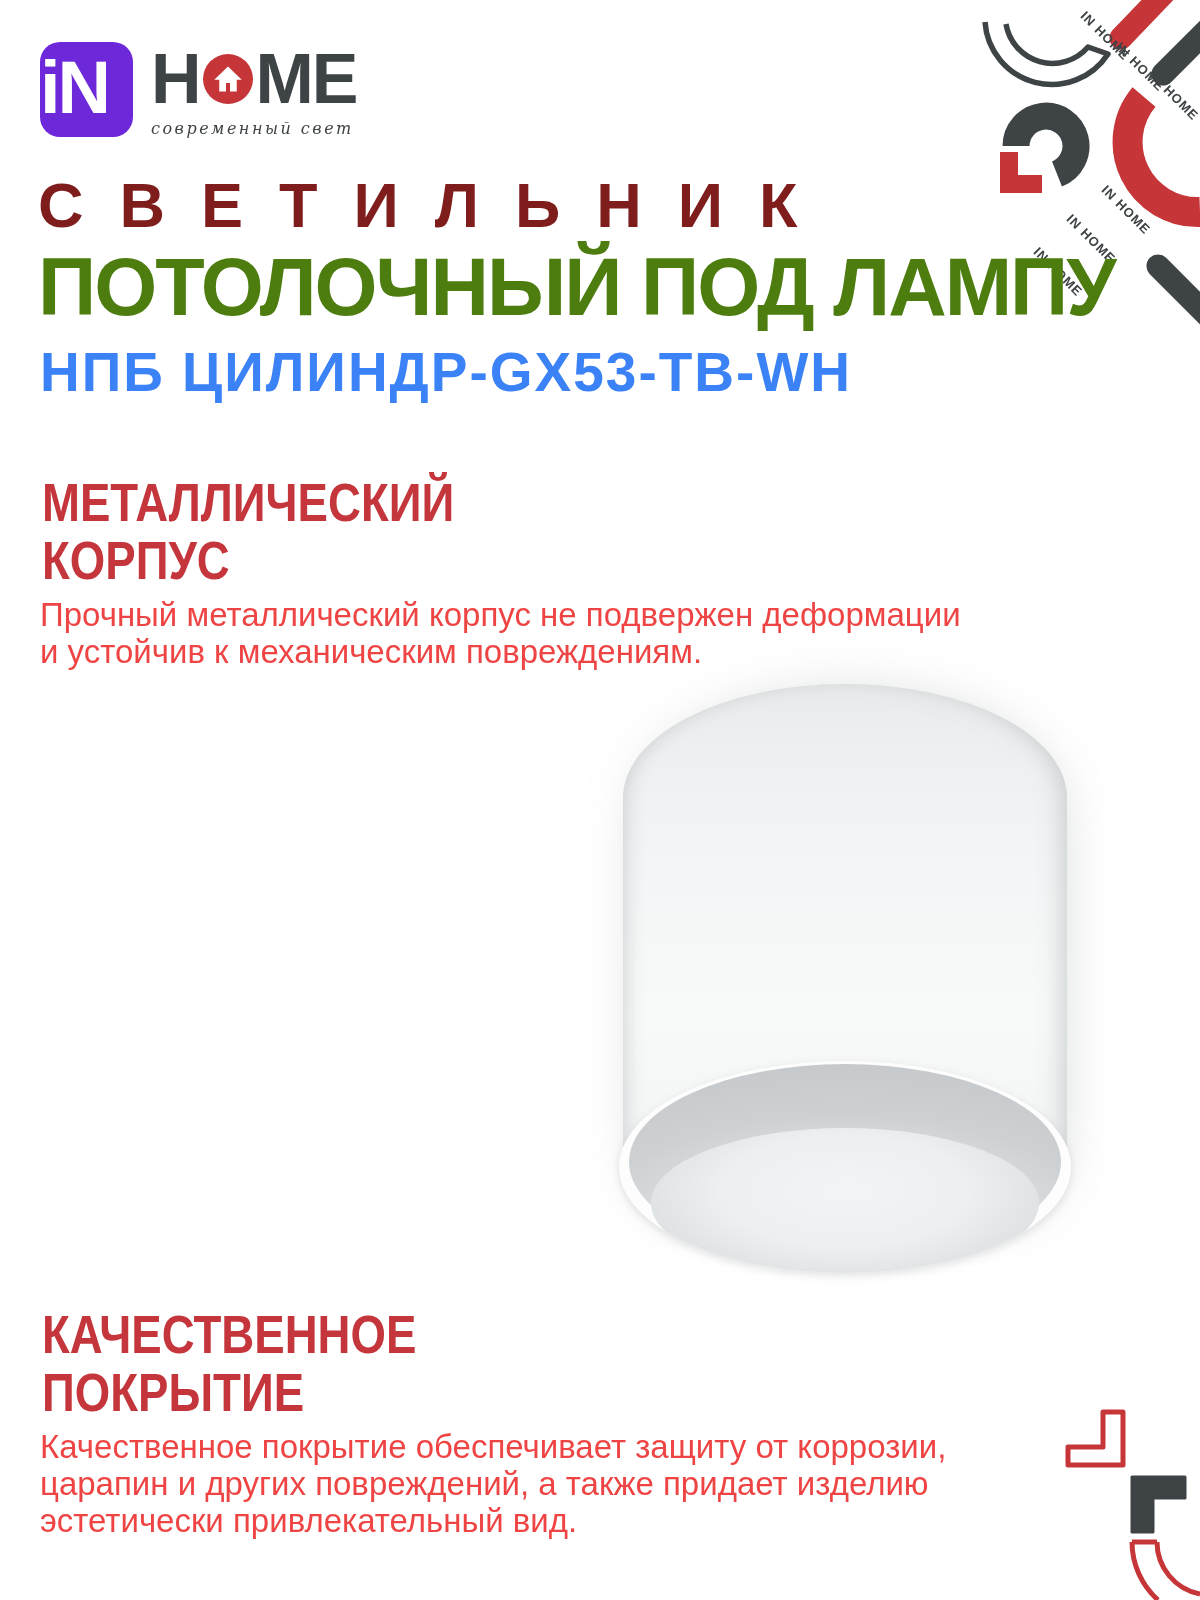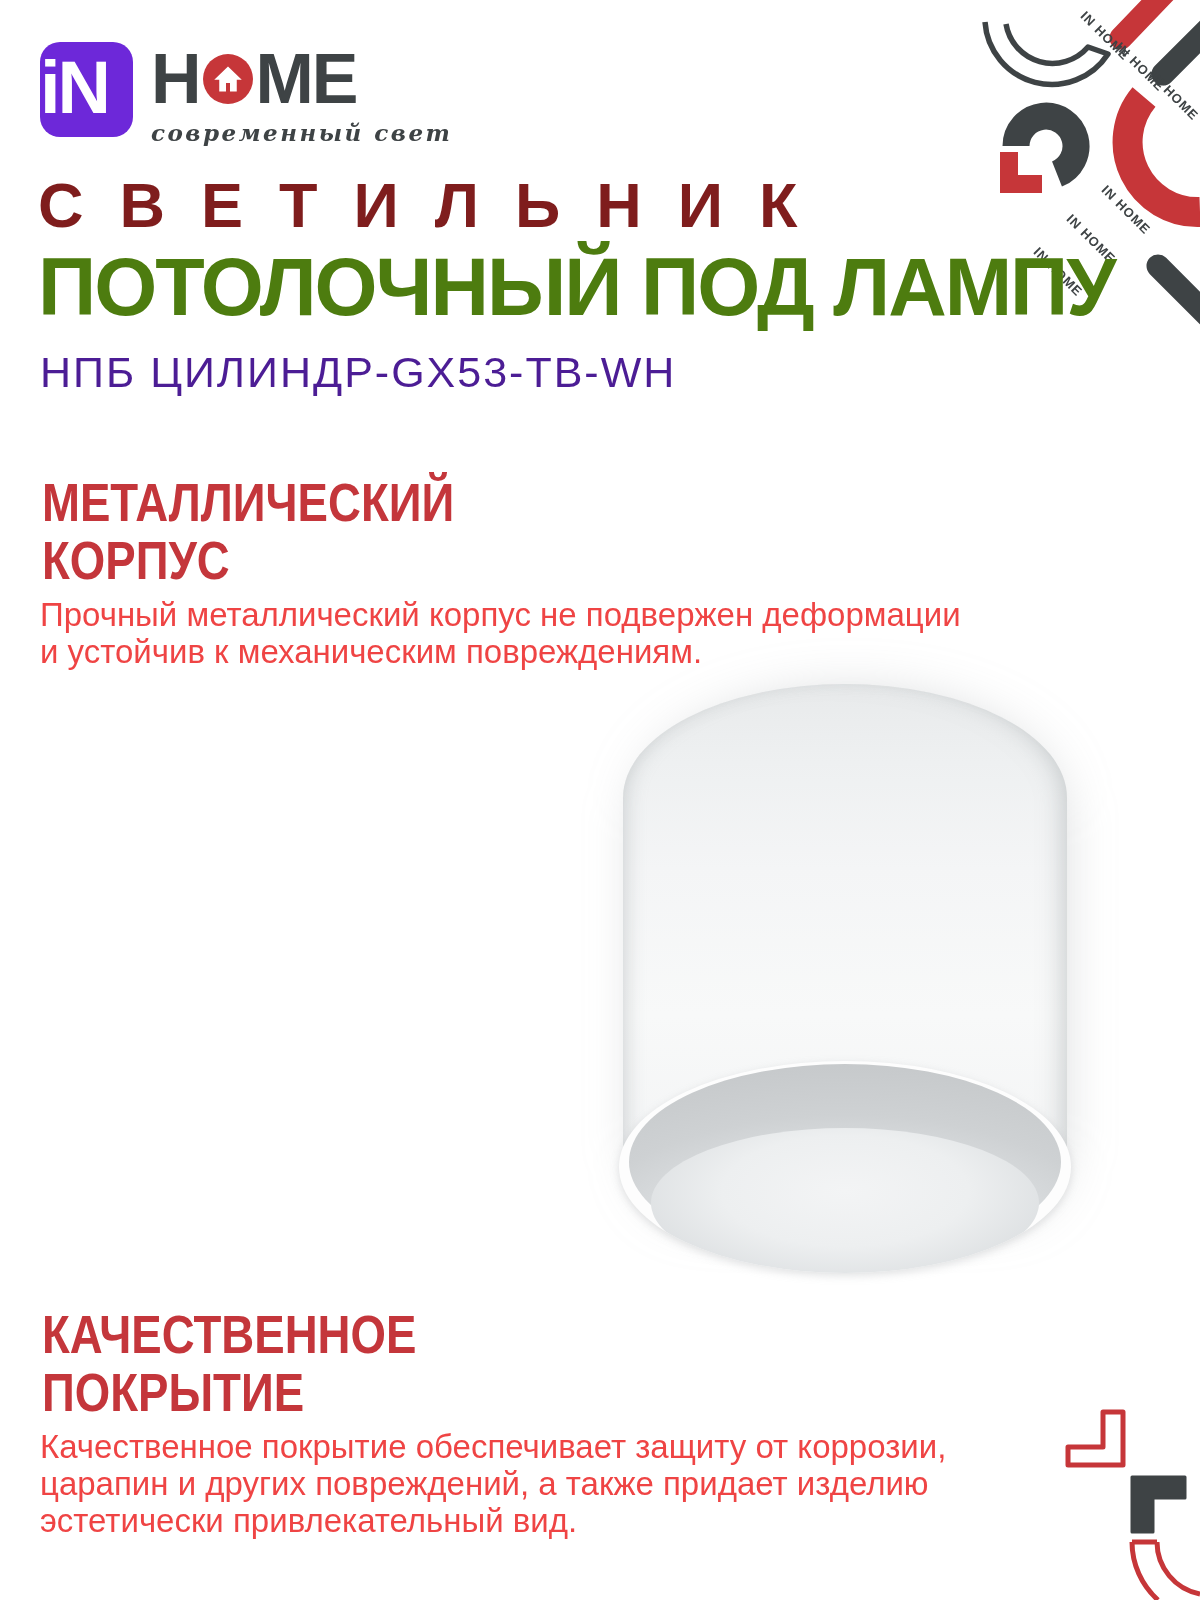"современный свет" .tagline { font-size: 23px -> 16px; font-weight: 700 -> 400 }
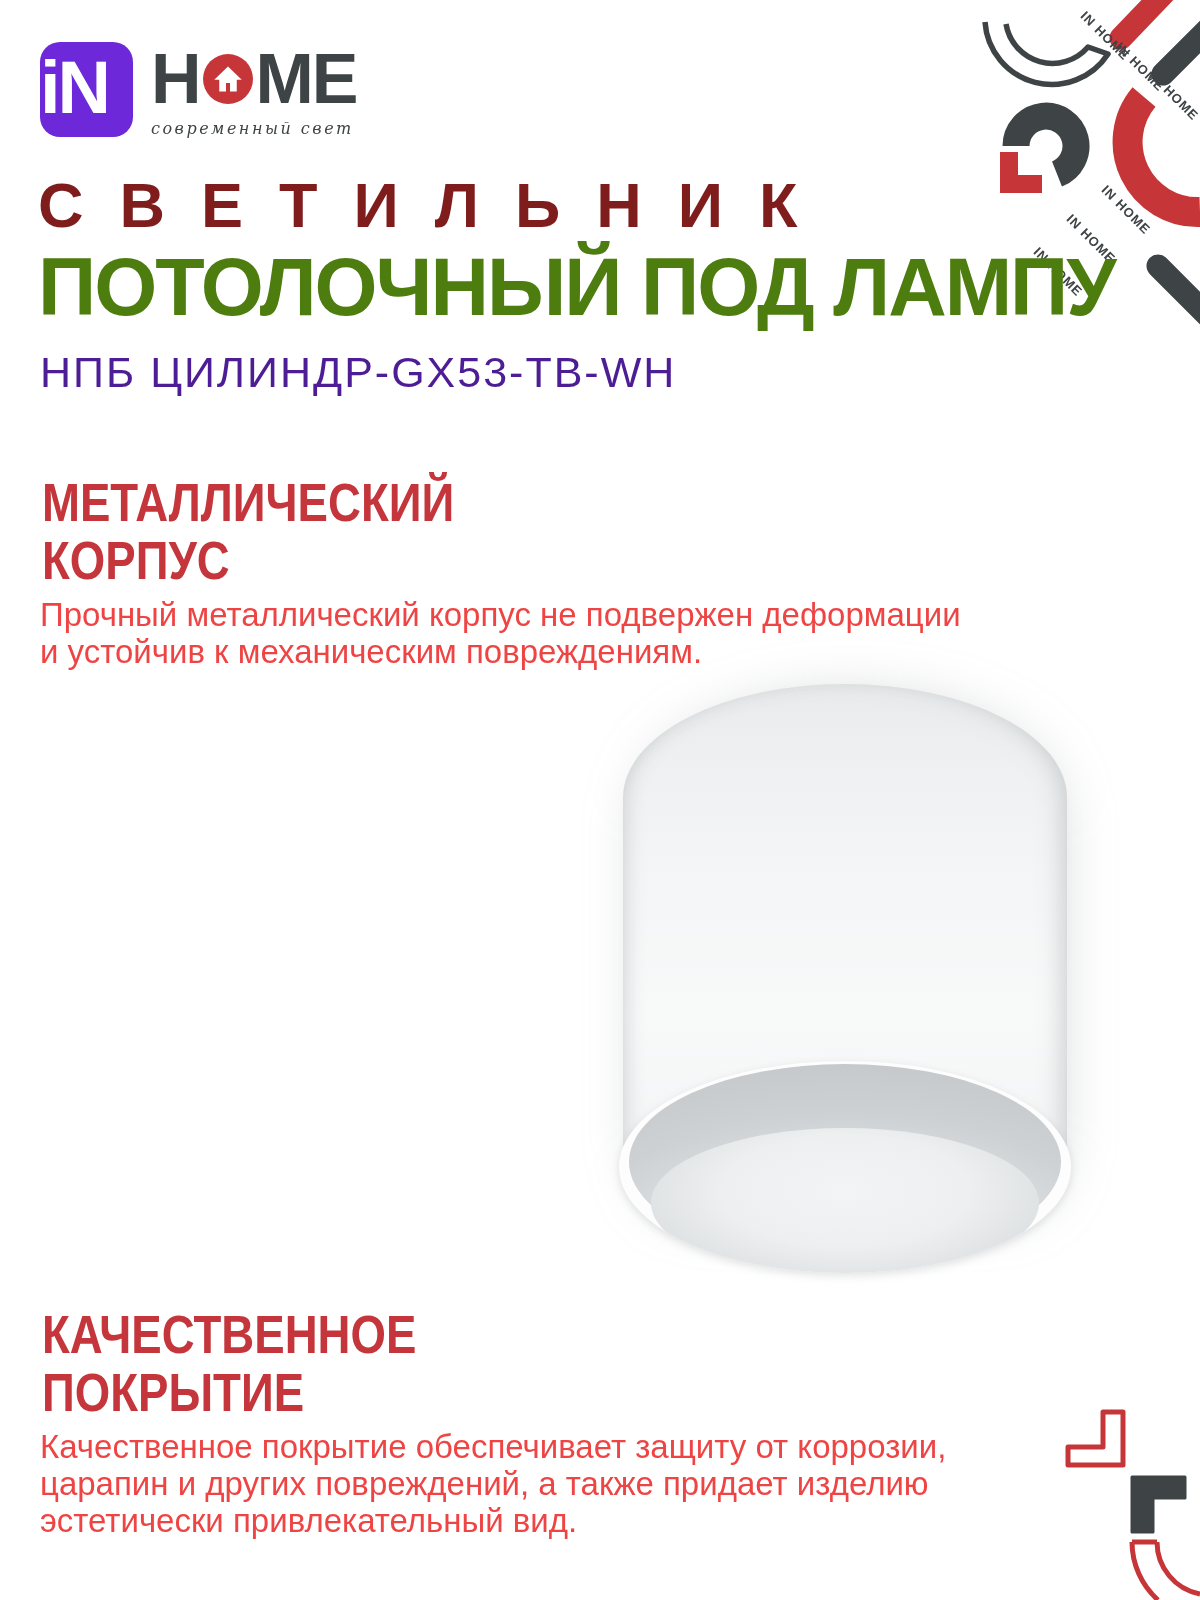"НПБ ЦИЛИНДР-GX53-TB-WH" .subtitle { color: #4c1d95 -> #3b82f6; font-size: 43px -> 55px; font-weight: 400 -> 700 }
